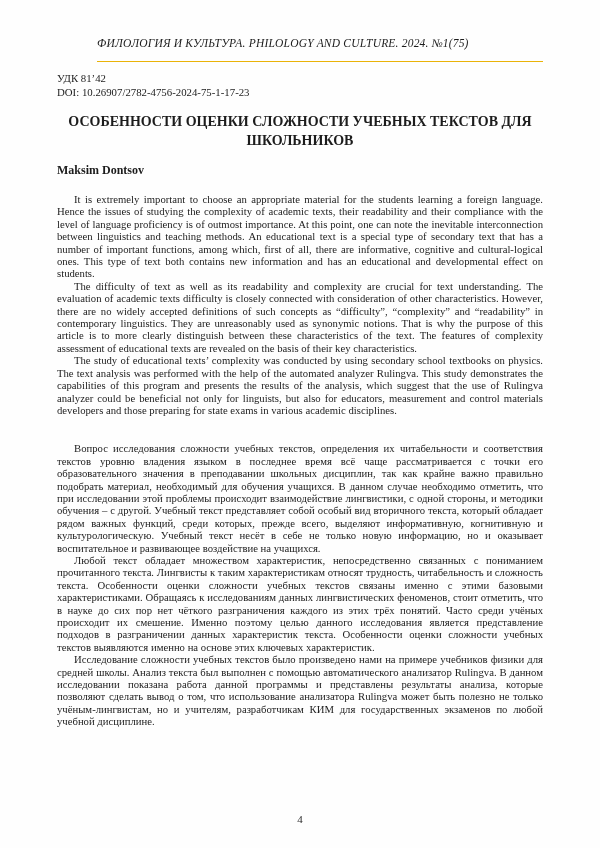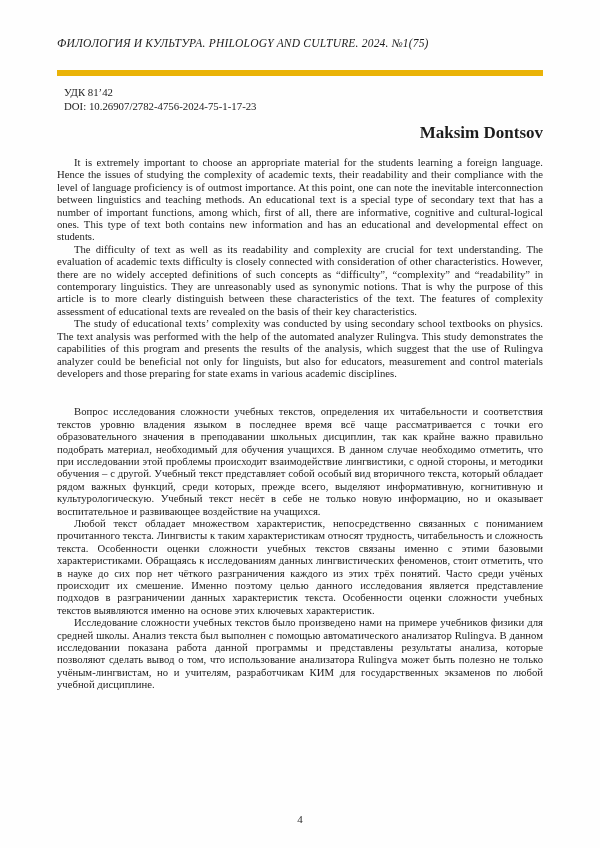"ФИЛОЛОГИЯ И КУЛЬТУРА. PHILOLOGY AND" .journal-header { border-bottom: 6px solid #eab308 -> 1px solid #eab308; margin-left: none -> 40px; padding-bottom: 20px -> 11px }
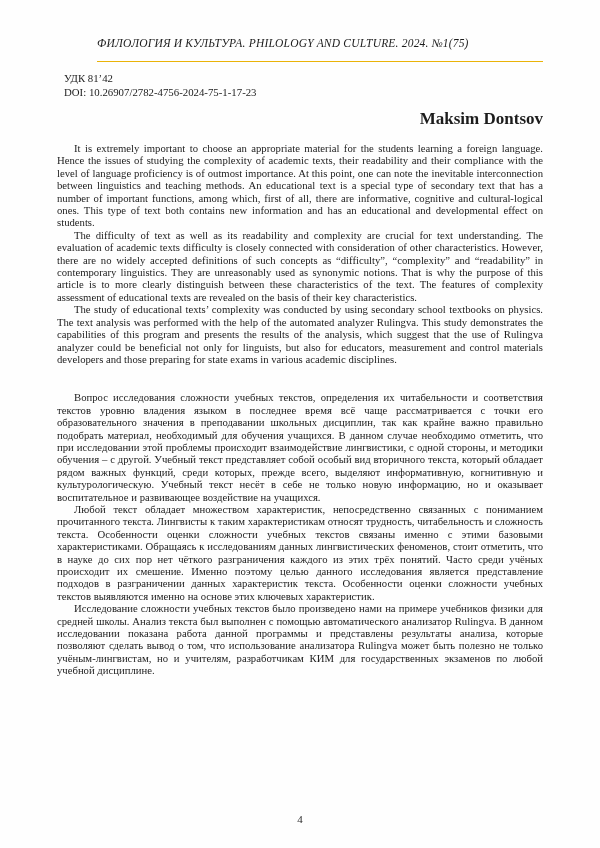"УДК 81’42" .meta { margin-left: 7px -> none }
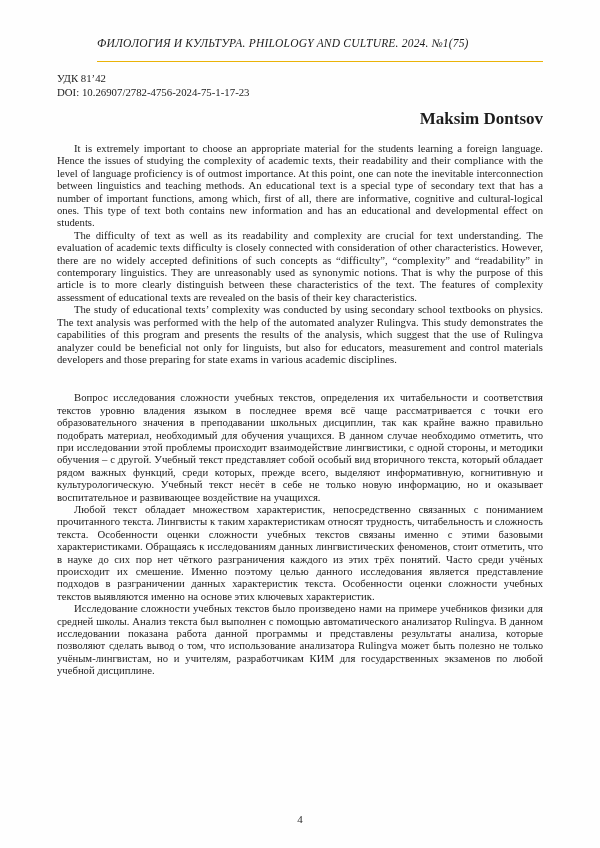"ОСОБЕННОСТИ ОЦЕНКИ СЛОЖНОСТИ УЧЕБНЫХ" div.title-ru { html: none -> <div>ОСОБЕННОСТИ ОЦЕНКИ СЛОЖНОСТИ УЧЕБНЫХ ТЕКСТОВ ДЛЯ ШКОЛЬНИКОВ</div> }
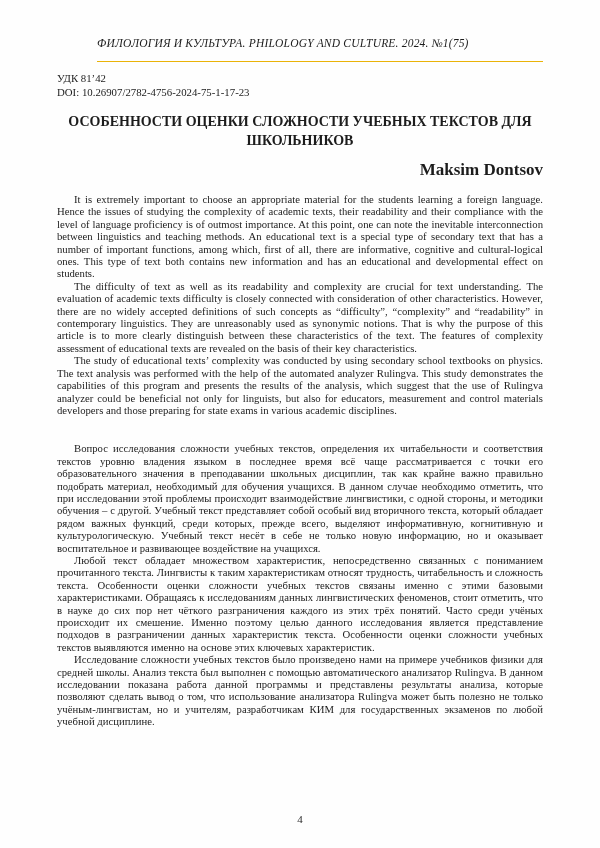"Maksim Dontsov" .author-en { font-size: 17px -> 12px; text-align: right -> left }
